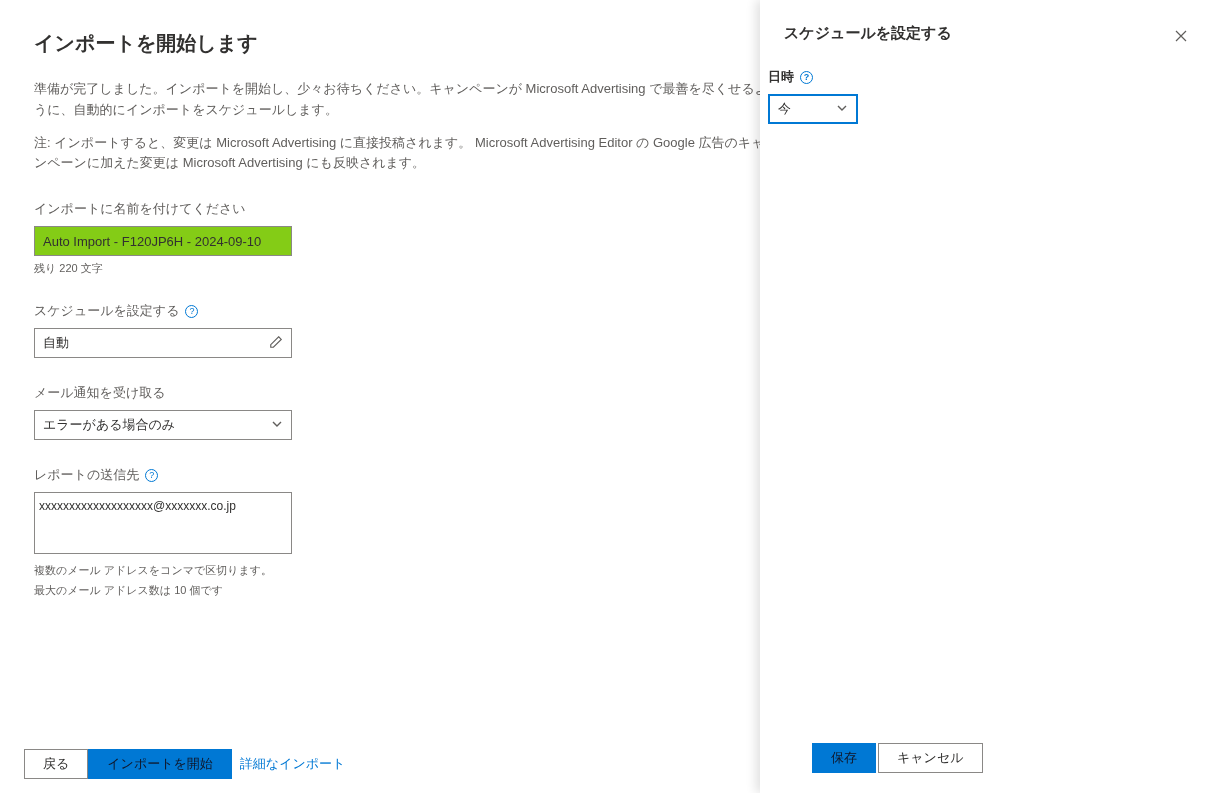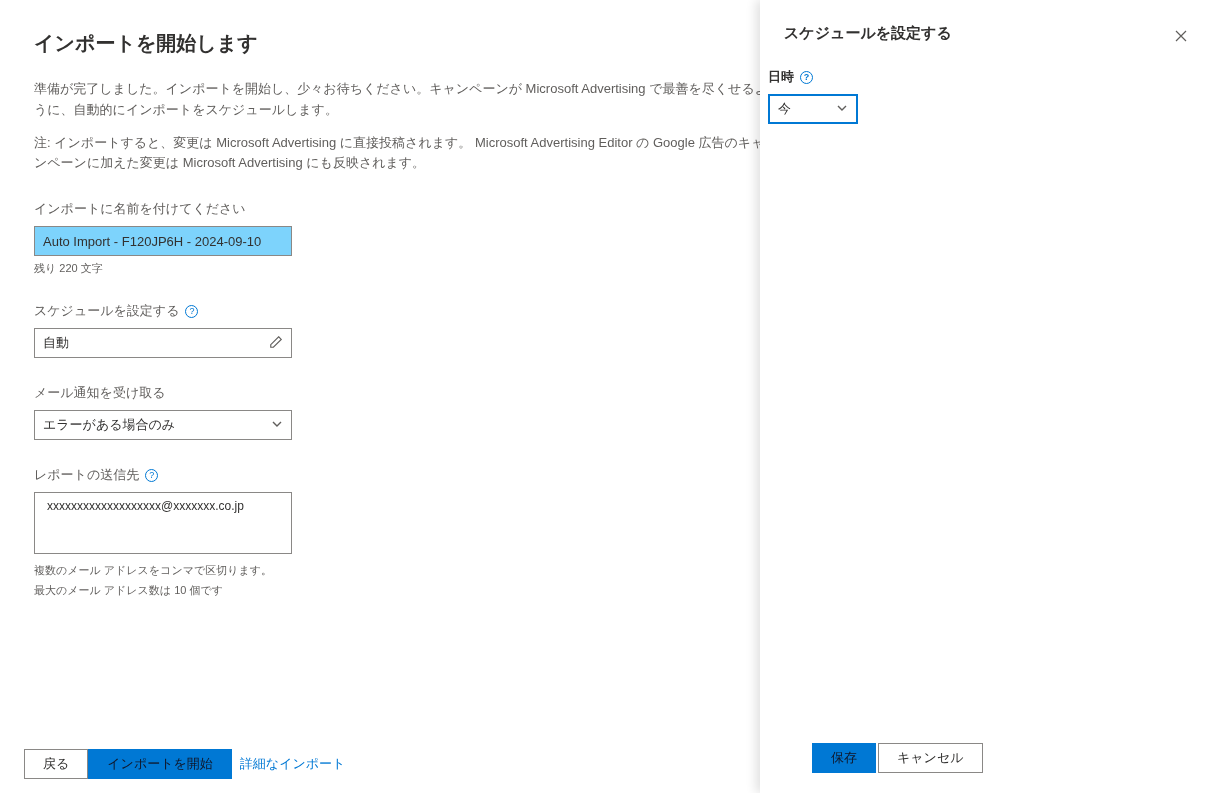"Auto Import - F120JP6H -" .text-input { background: #7dd3fc -> #84cc16 }
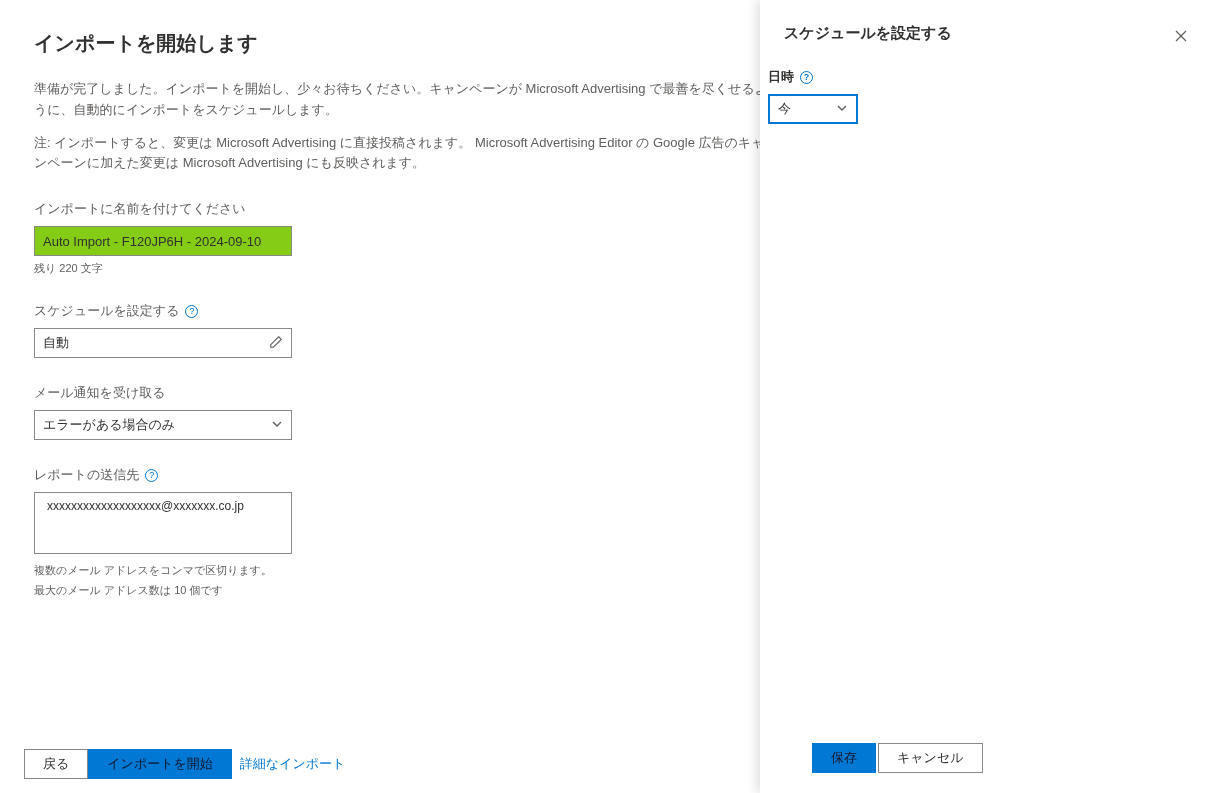"xxxxxxxxxxxxxxxxxxx@xxxxxxx.co.jp" .textarea { padding: 6px 12px -> 6px 4px }
